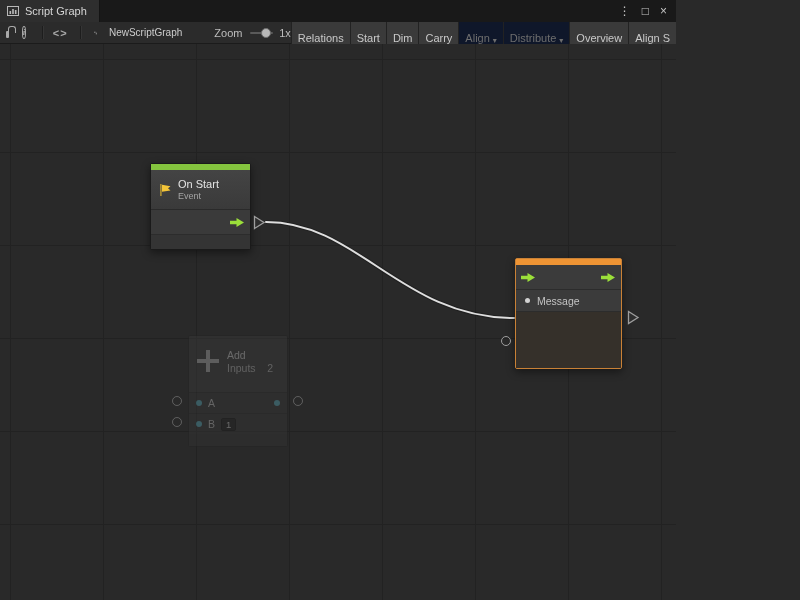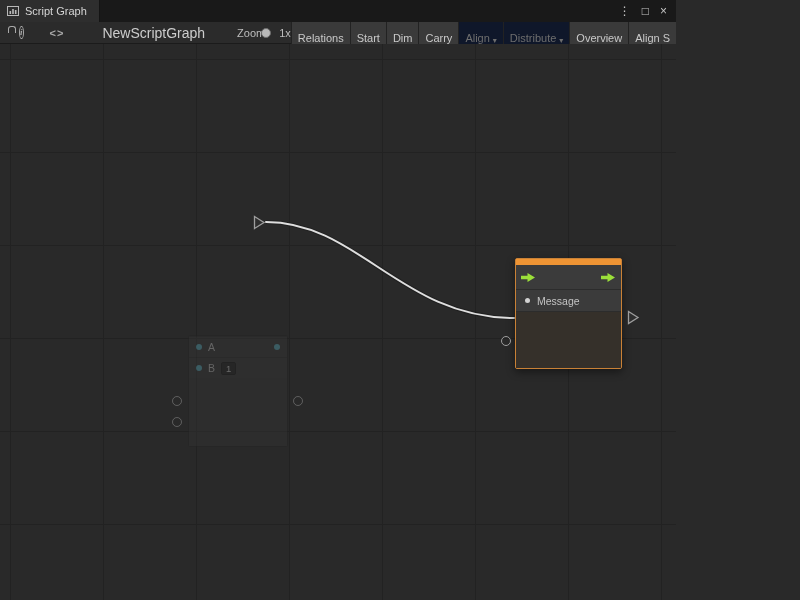"NewScriptGraph" .graph-name { font-size: 14px -> 10px }
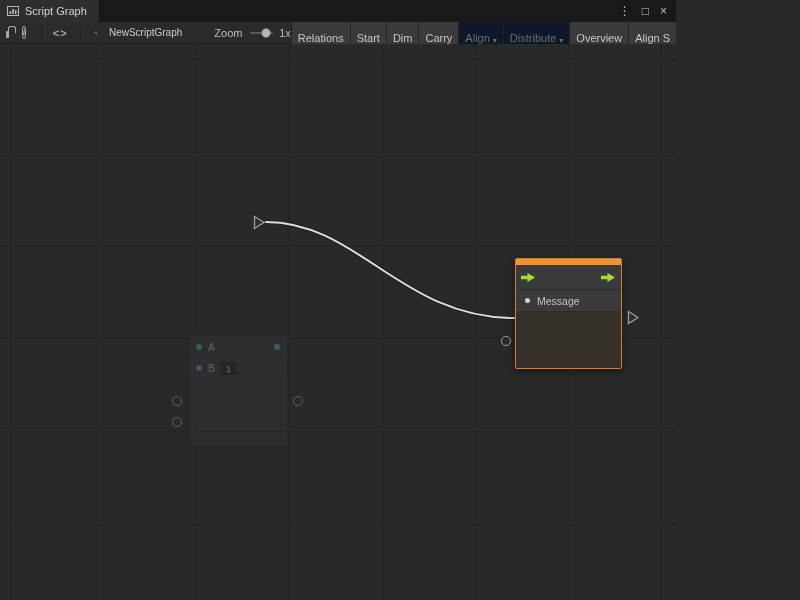"On Start" div.node { html: none -> <div> <div></div> <div> <svg> <rect></rect> <path></path> </svg> <div> <span>On Start</span> <span>Event</span> </div> </div> <div> <svg> <path></path> </svg> </div> <div></div> </div> }
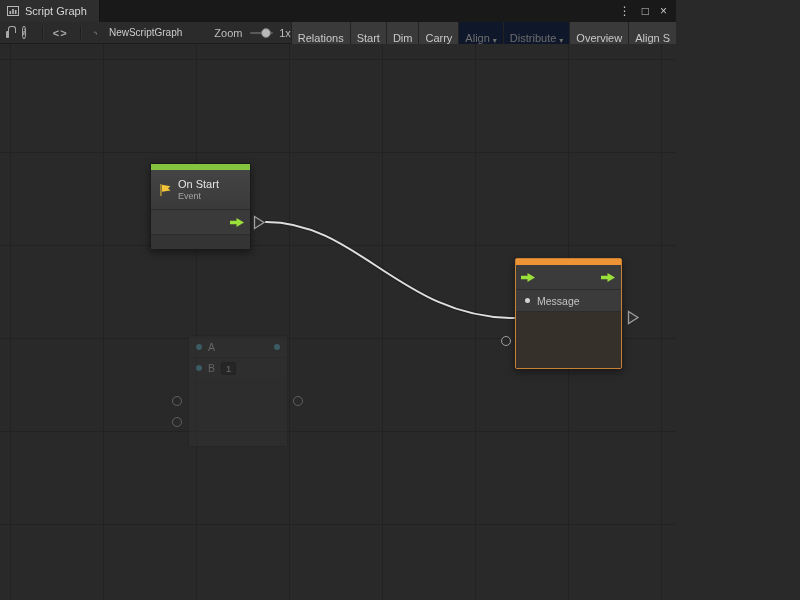"Add" div.add-header { html: none -> <div> <svg> <rect></rect> <rect></rect> </svg> <div> <span>Add</span> <div> <span>Inputs</span> <span>2</span> </div> </div> </div> }
